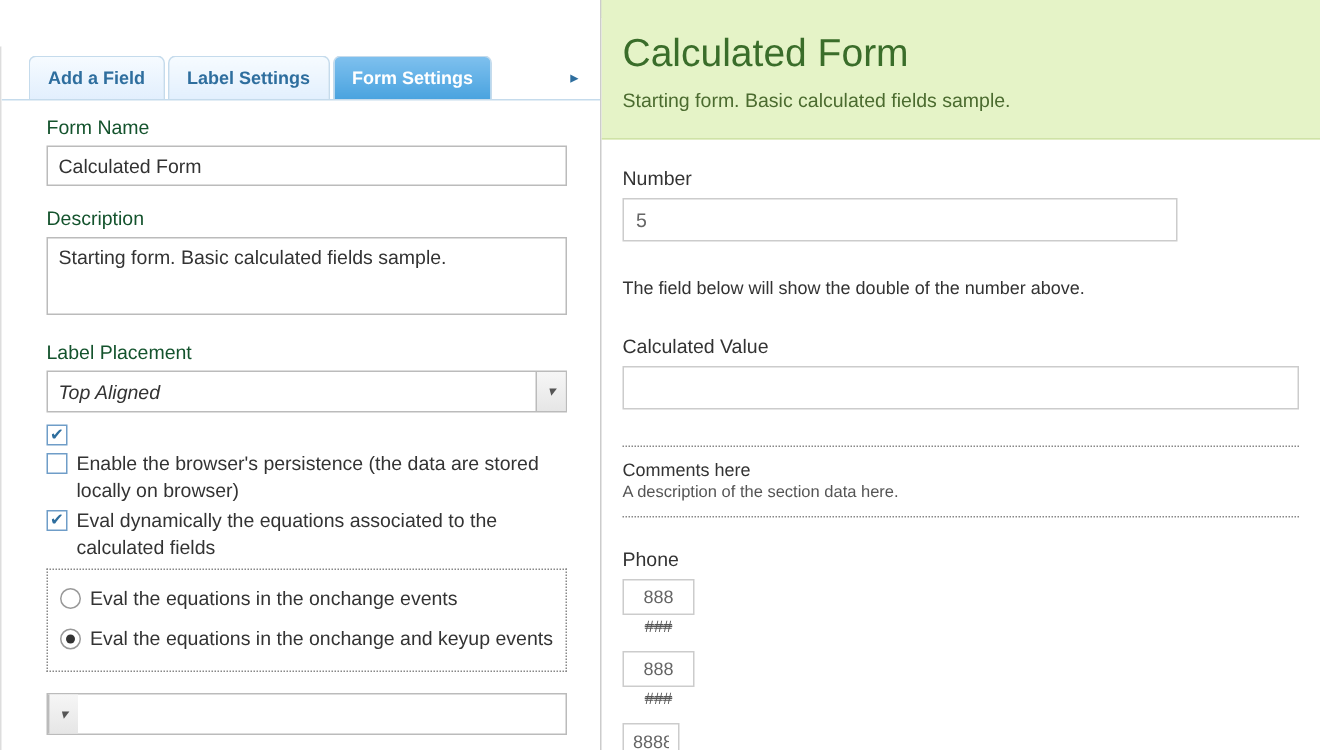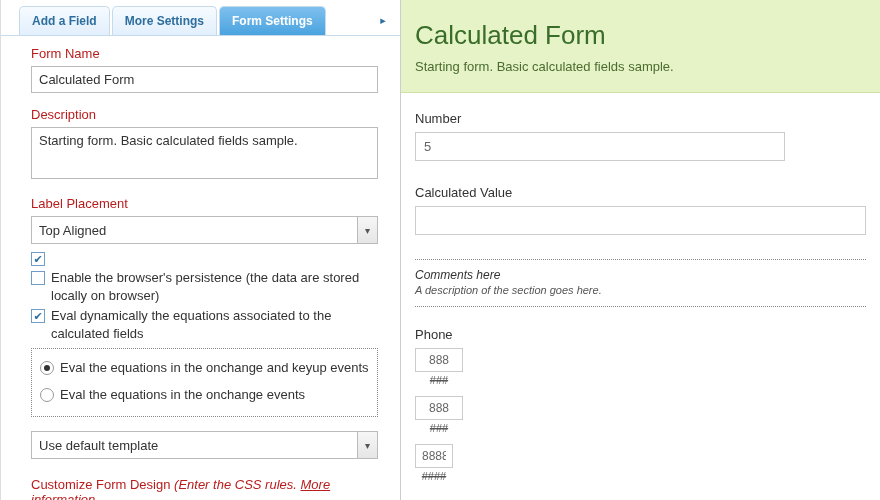"Add a Field" .left-pane { margin-top: none -> 31px }
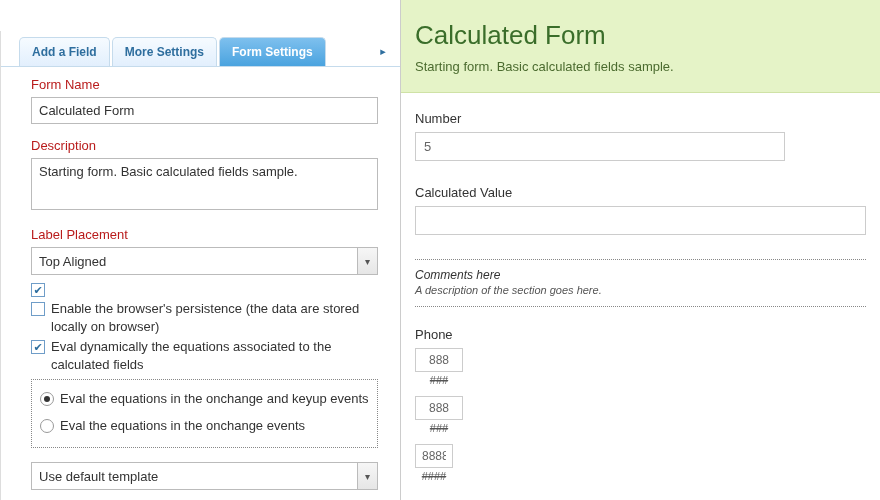"More Settings" div.tab { text: More -> Label }
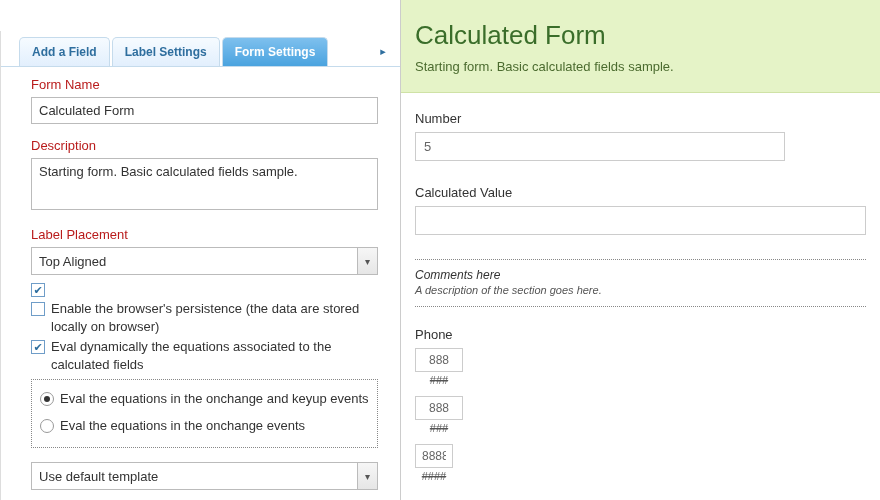"Form Name" .field-label { color: #b91c1c -> #14532d }
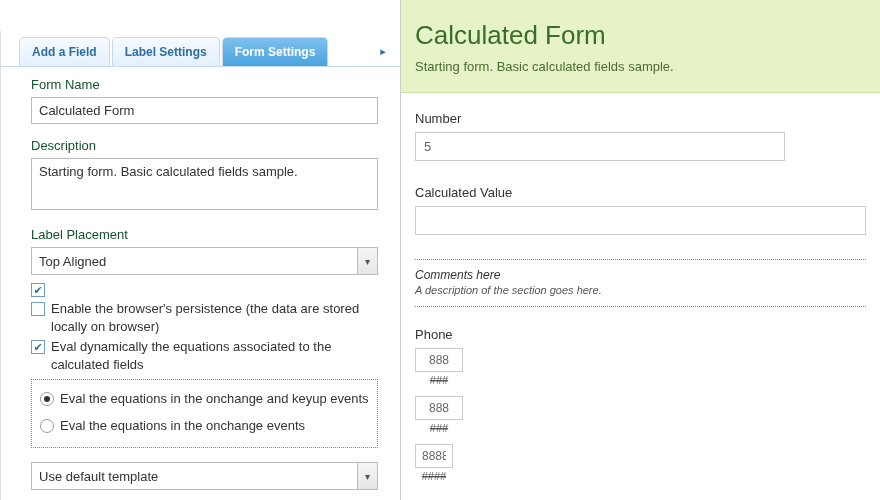"The field below will show" div.p-note { html: none -> <div>The field below will show the double of the number above.</div> }
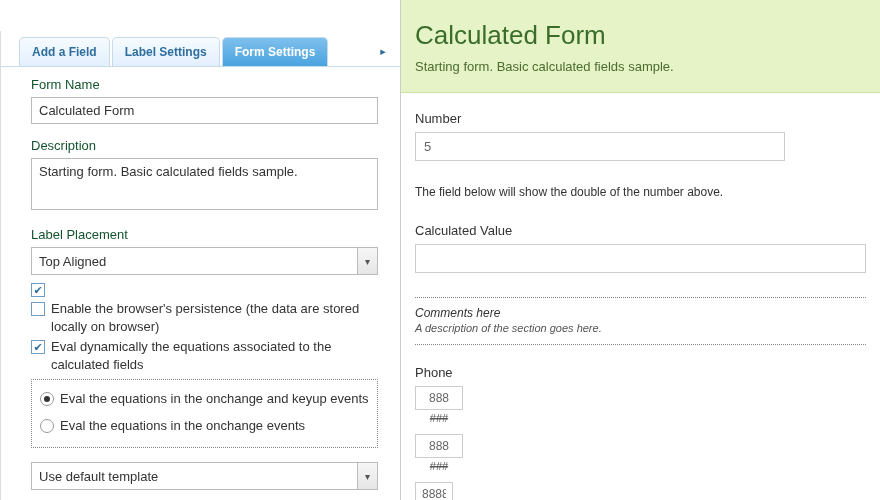"Top Aligned" .select { font-style: none -> italic }
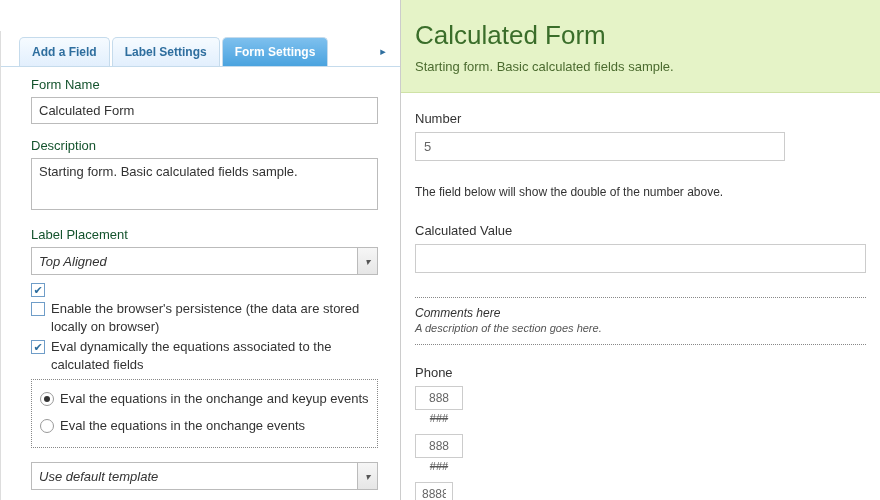"Comments here" .p-section-dotted { font-style: italic -> none }
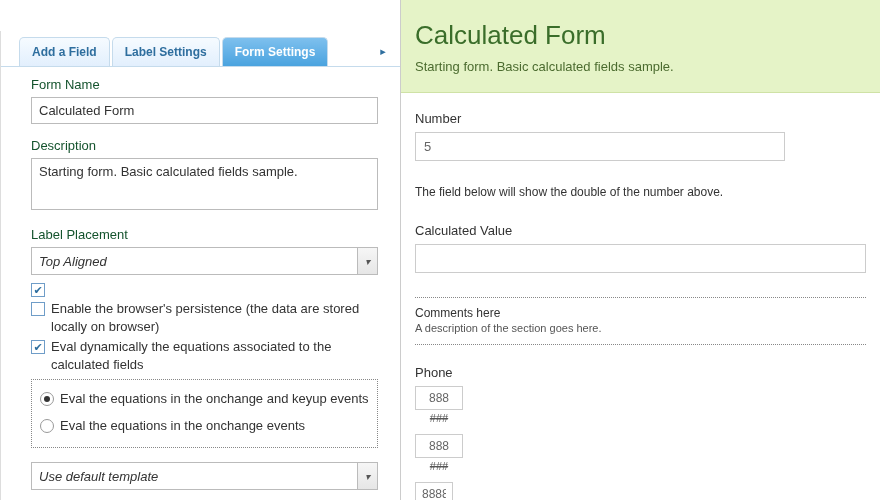"A description of the section" div.p-section-desc { text: goes -> data }
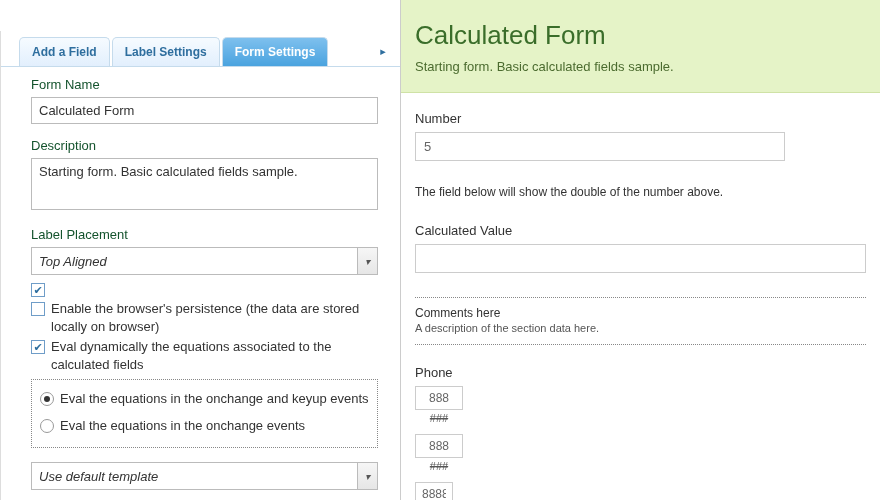"Eval the equations in the" div.radio-row { order: before "Eval the equations in the onchange events" -> after "Eval the equations in the onchange events" }
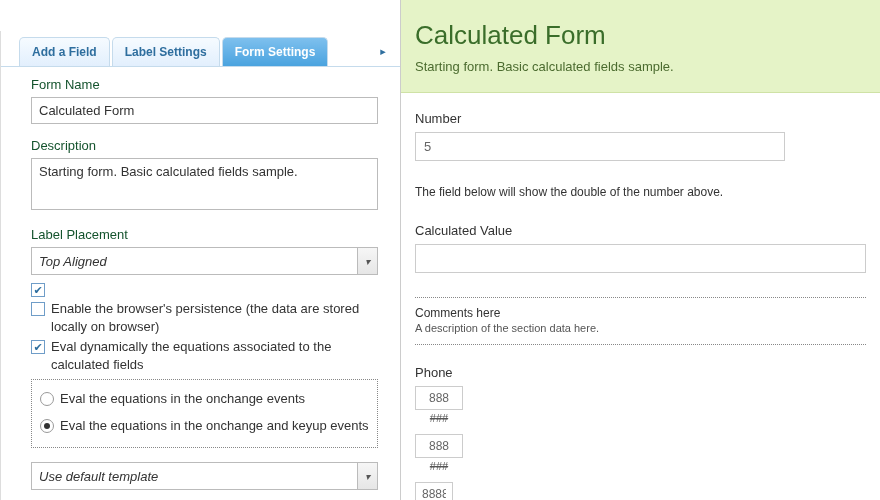"Use default template" span.select-text { html: <span>Use default template</span> -> none }
